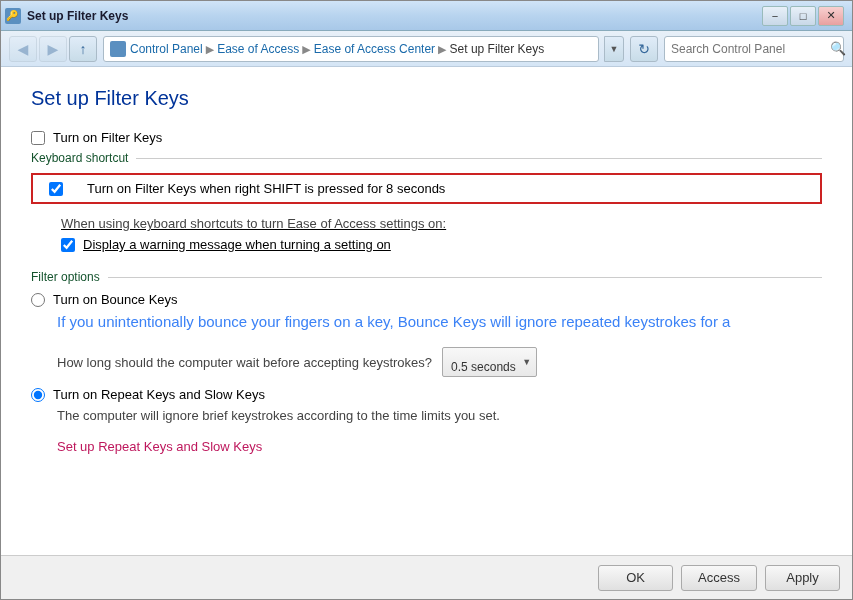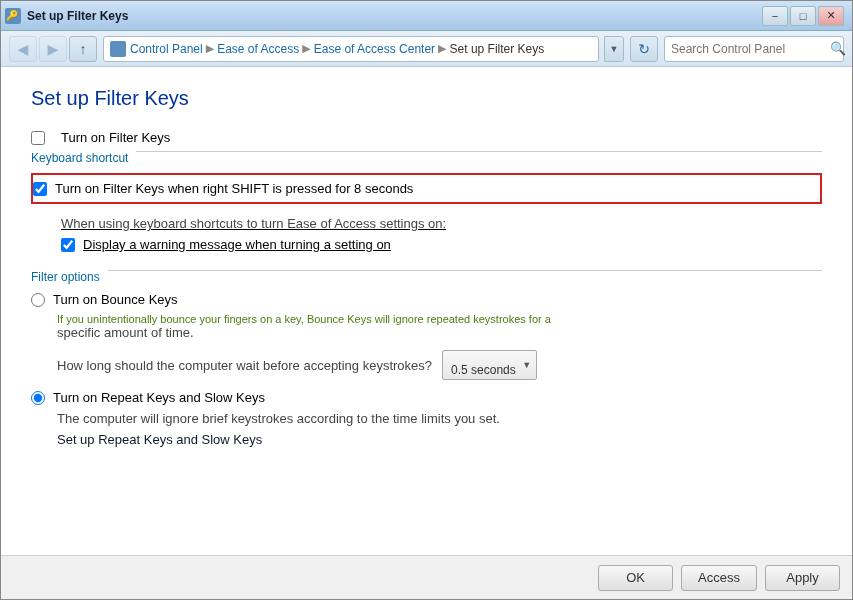"Control Panel" .breadcrumb-items { align-items: flex-start -> flex-end }
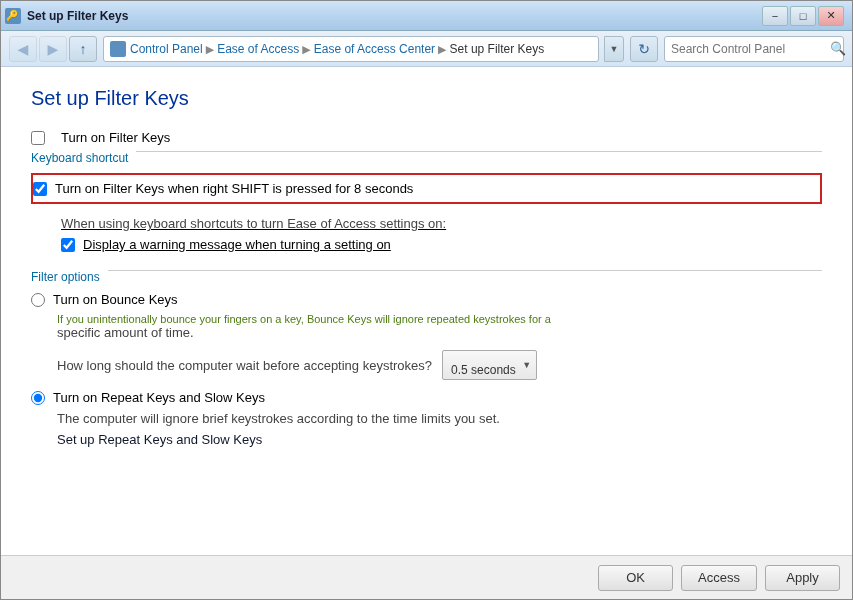"Turn on Filter Keys" .top-checkbox-row { gap: 16px -> 8px }
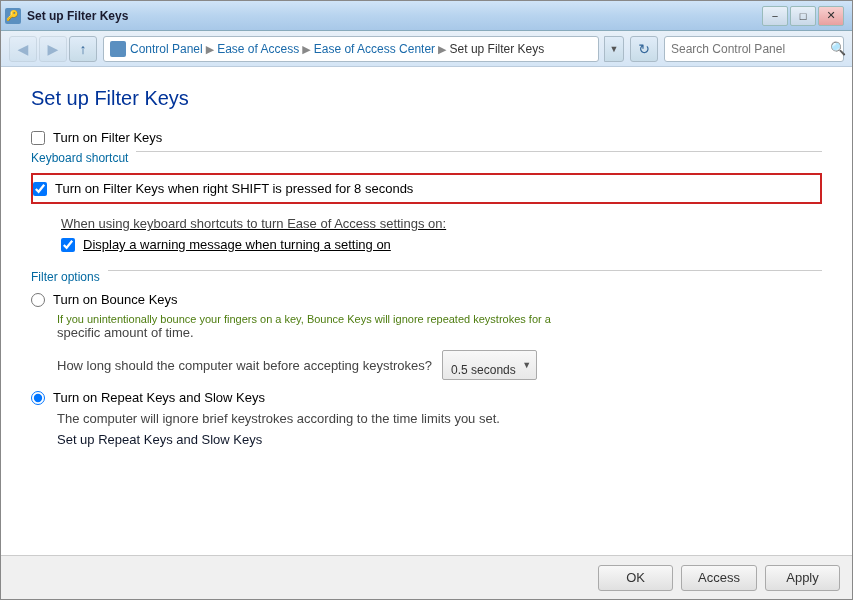"Keyboard shortcut" .section-label { align-items: flex-start -> center; color: #0369a1 -> #14532d }
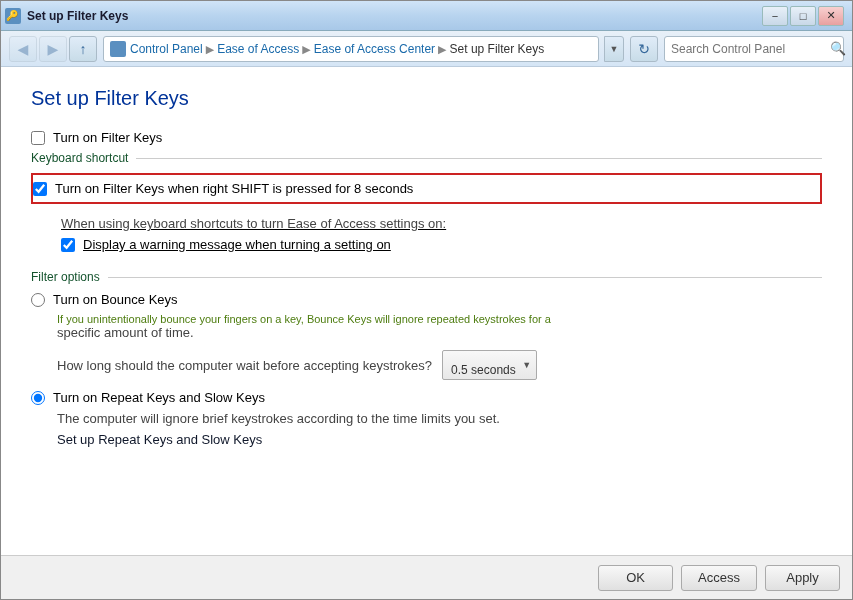"Turn on Filter Keys when" .highlighted-checkbox-row { gap: 8px -> 24px; padding: 6px 0 -> 6px 16px }
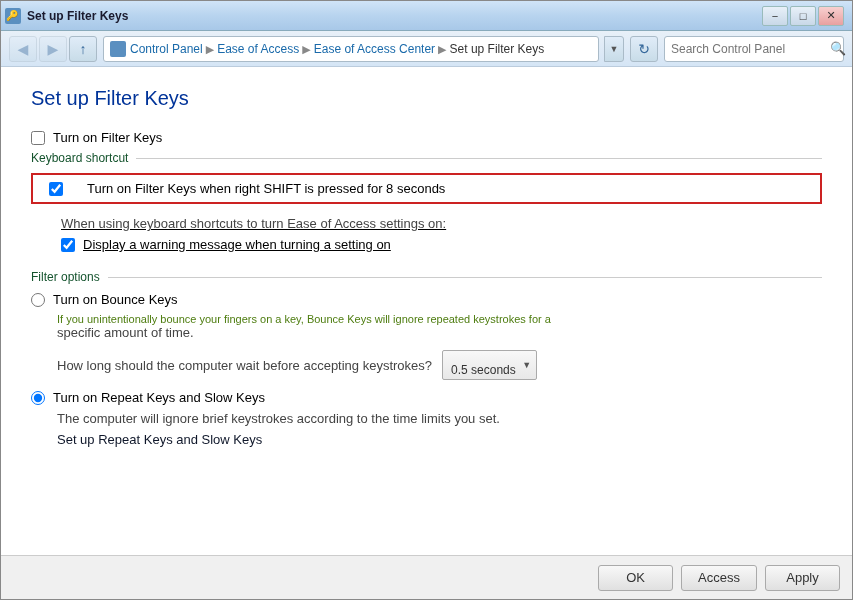"If you unintentionally bounce your" p { color: #4d7c0f -> #3b82f6; font-size: 11px -> 15px }
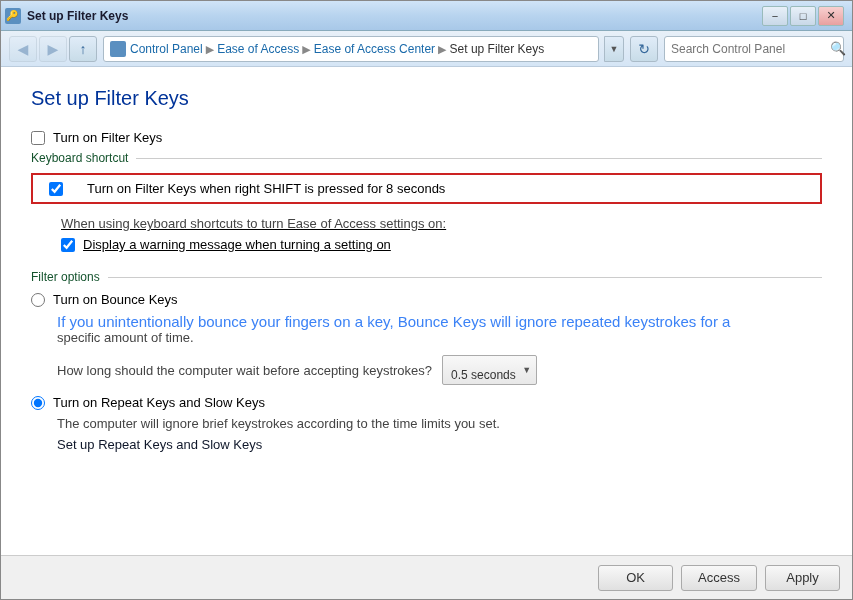"specific amount of time." p { html: <p>specific amount of time.</p> -> none }
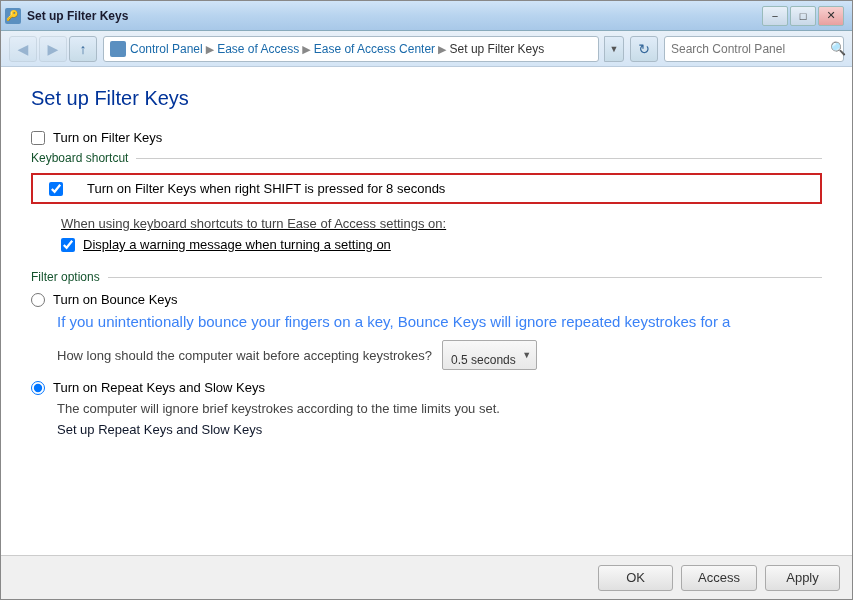"How long should the computer" .wait-row { margin-top: 10px -> 17px }
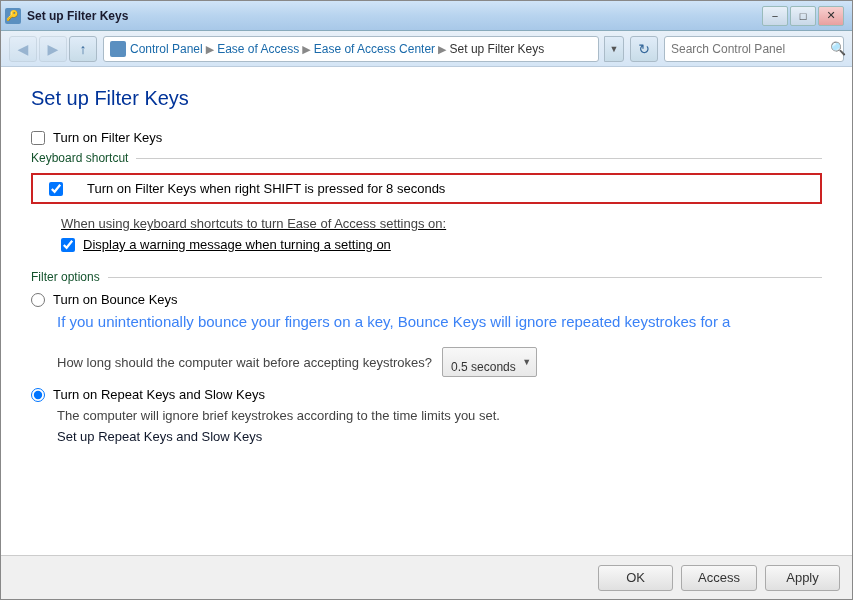"The computer will ignore brief" p { margin-bottom: 6px -> 16px }
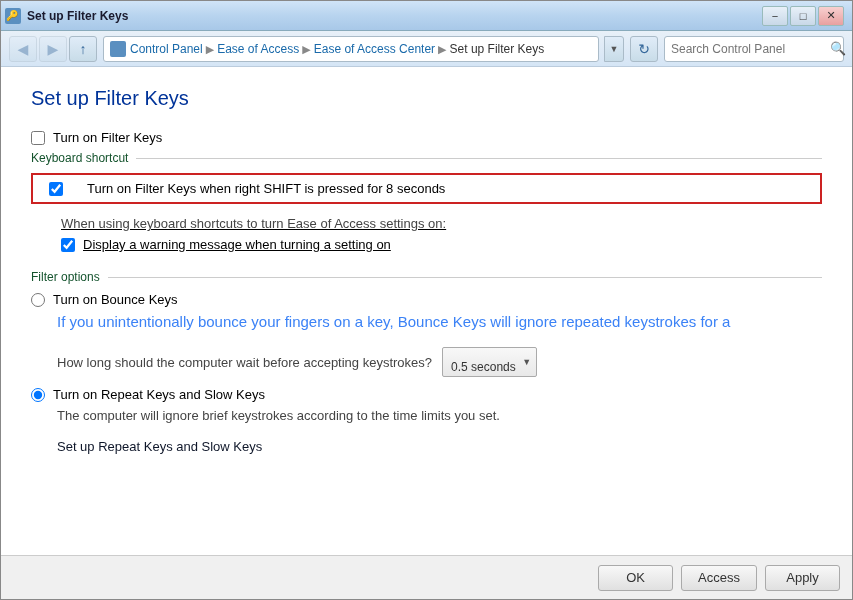"Set up Repeat Keys and" .link-text { color: #0f172a -> #be185d }
